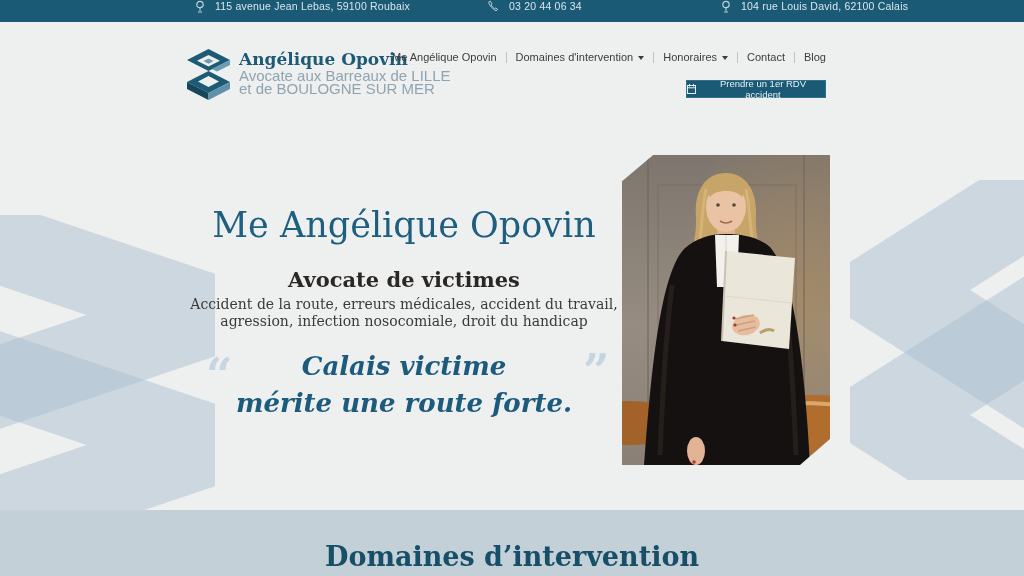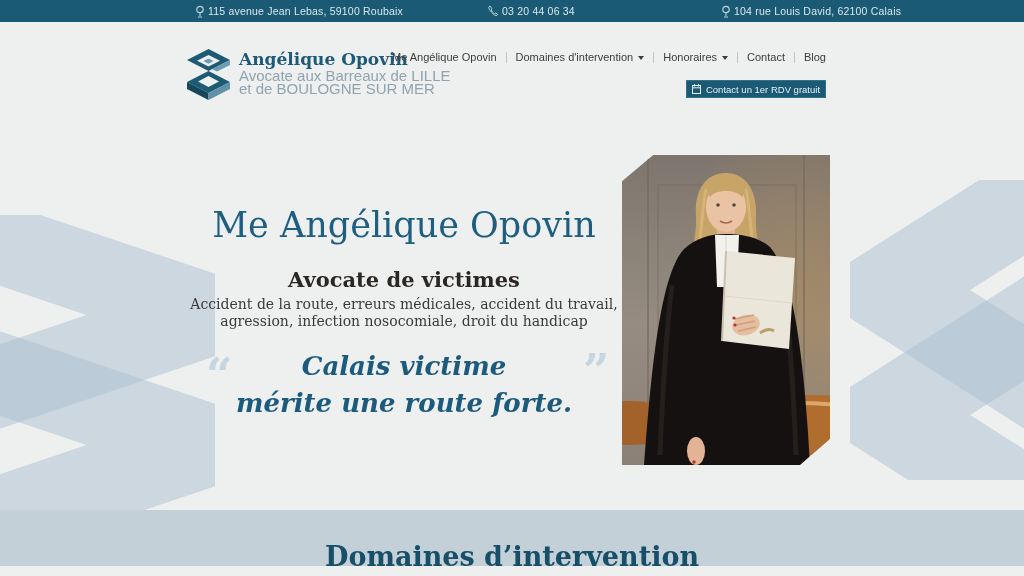"115 avenue Jean Lebas, 59100" .tb-item { align-items: center -> flex-start; gap: 3px -> 10px }
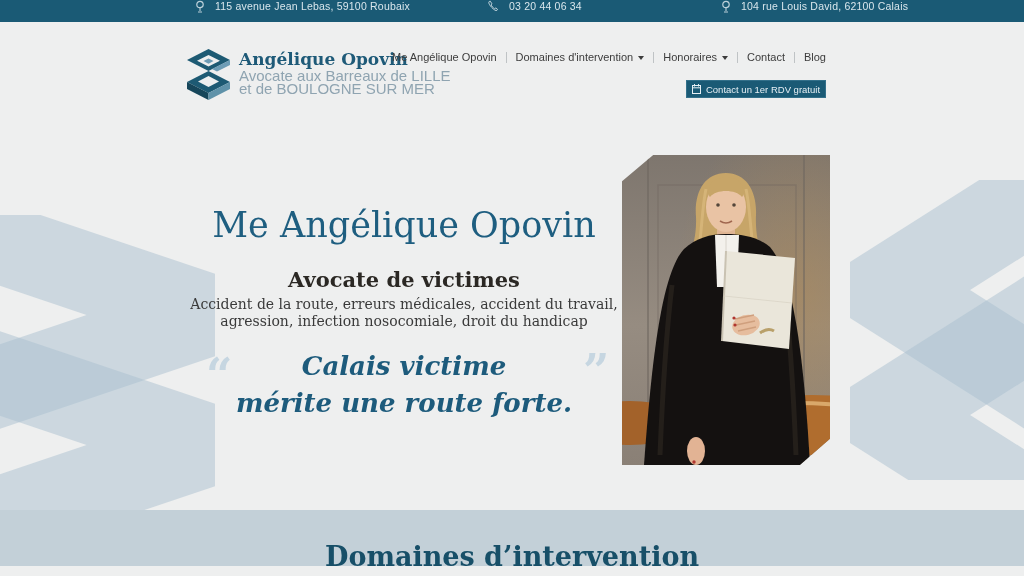"Contact un 1er RDV gratuit" span { text: Contact un 1er RDV gratuit -> Prendre un 1er RDV accident }
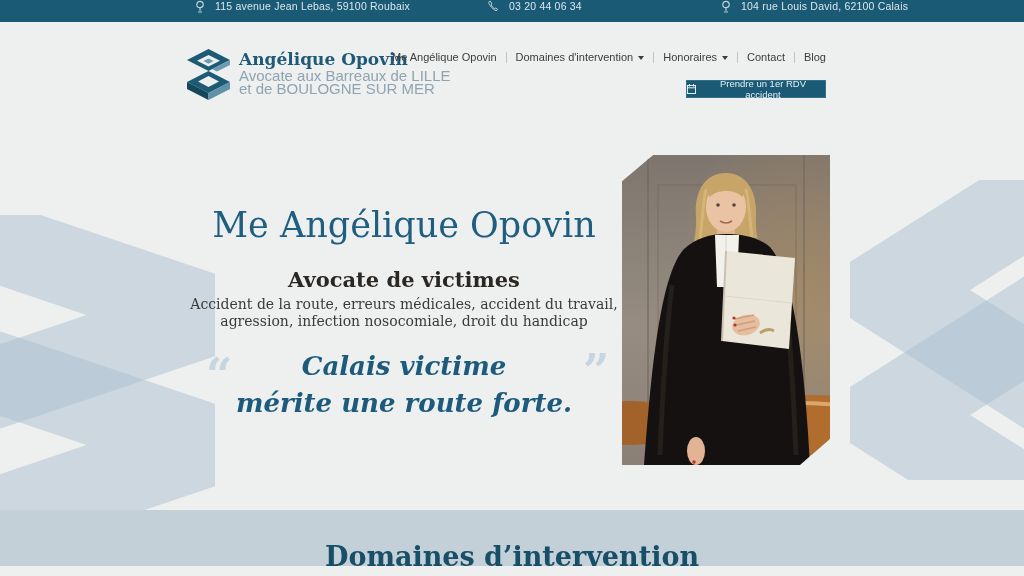"Domaines d’intervention" .domains { height: 56px -> 66px }
